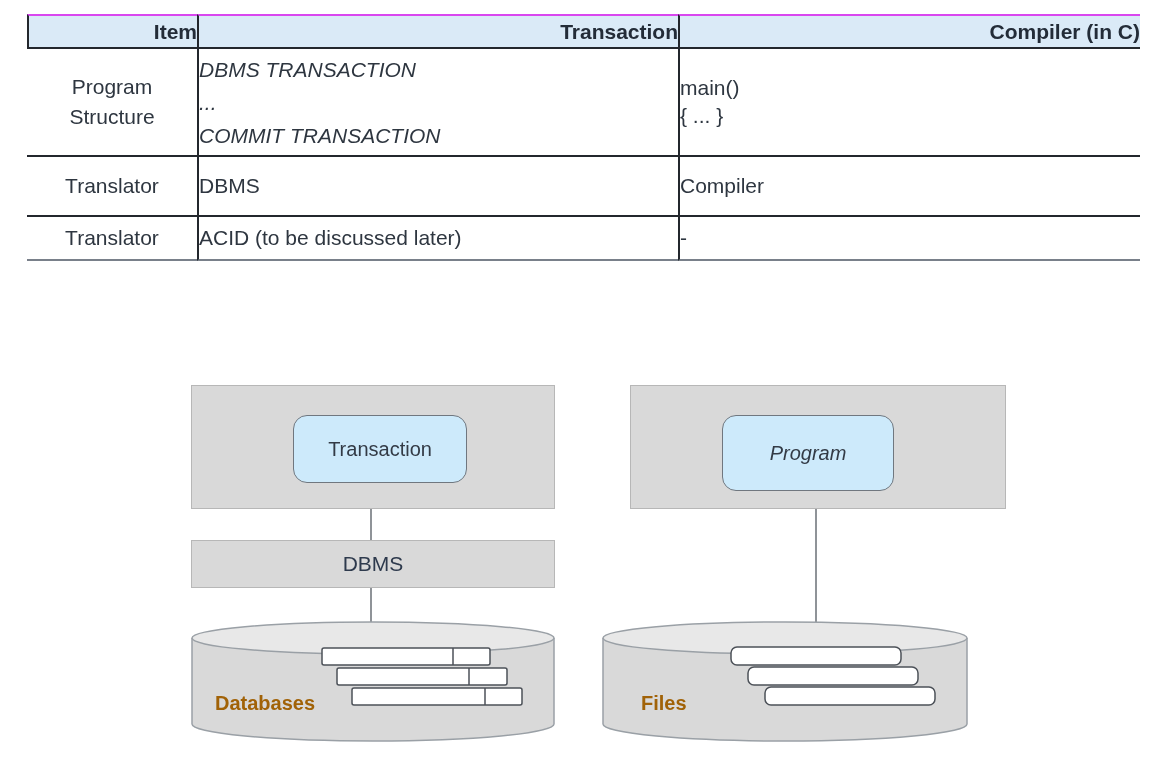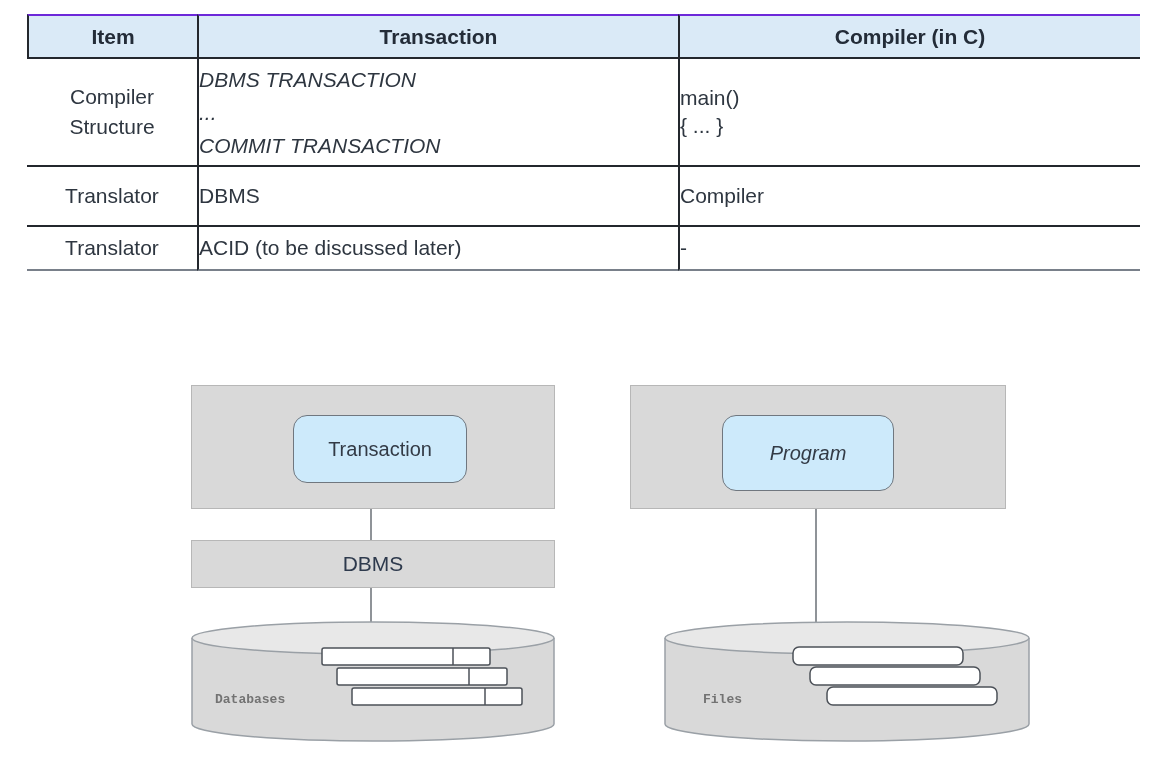"Item" table.cmp th { border-top: 2px solid #6d28d9 -> 2px solid #d946ef; height: 45px -> 35px; text-align: center -> right }
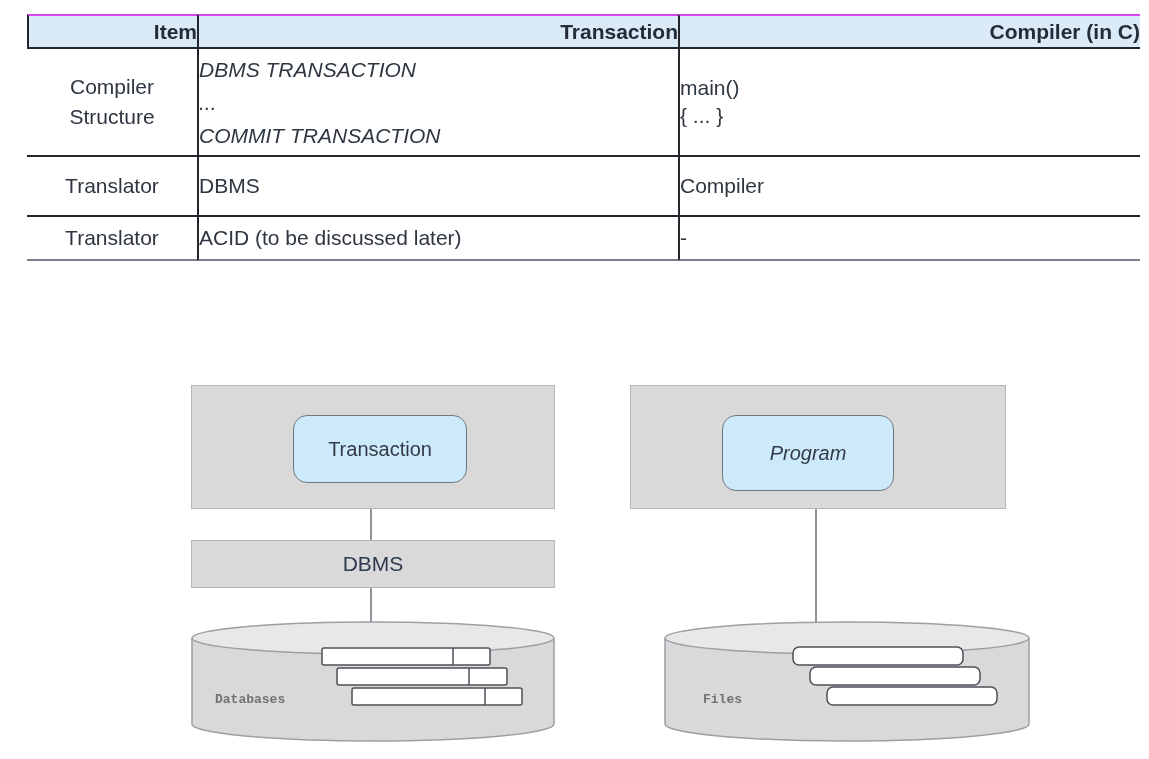"Compiler Structure" td.item { text: Compiler -> Program }
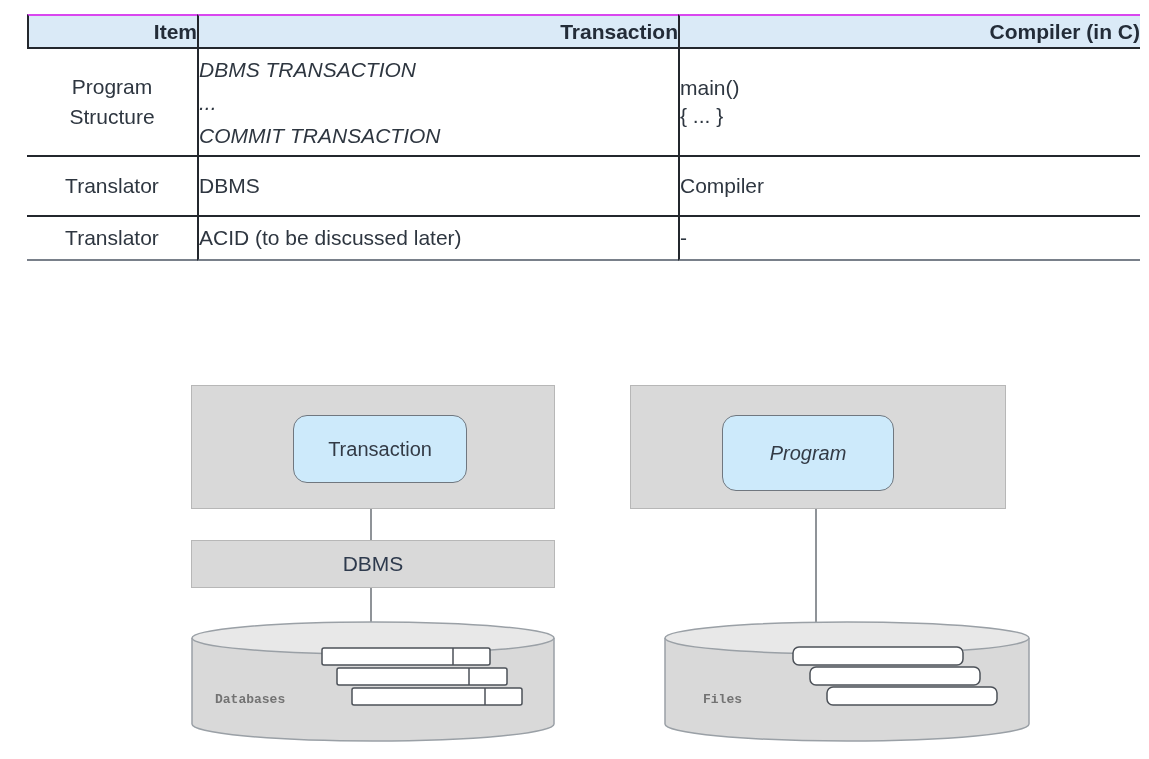"Databases" .store-label { color: #737373 -> #a16207; font-family: Liberation Mono, monospace -> none; font-size: 13px -> 20px }
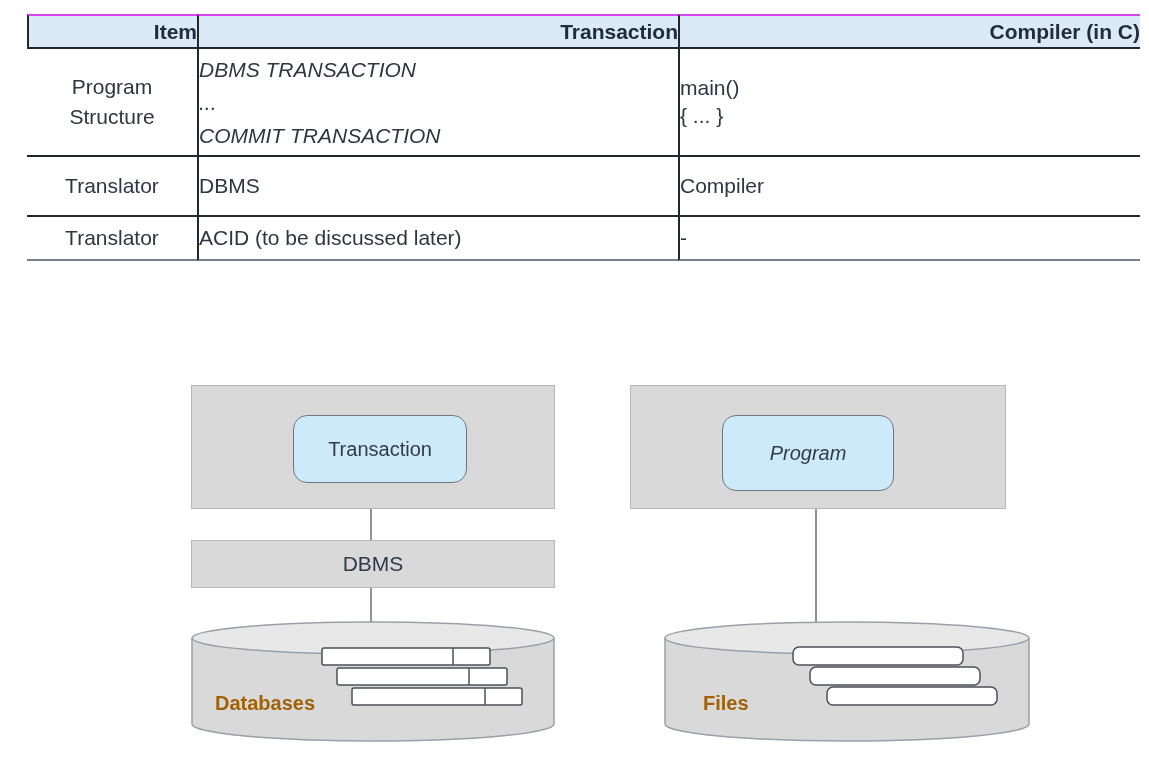"Files" .cyl-files { left: 664px -> 602px }
